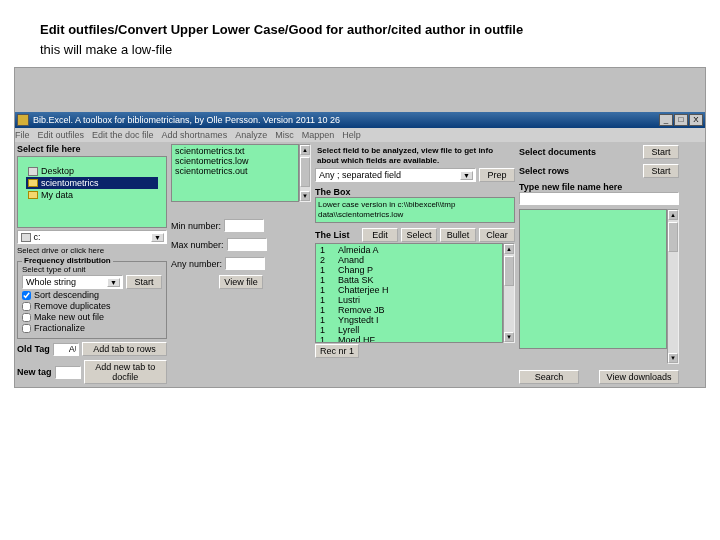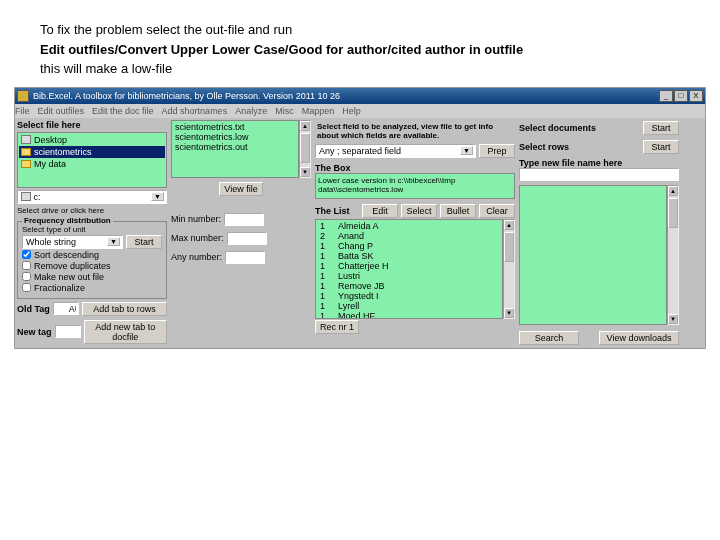"To fix the problem select" div { html: <div>To fix the problem select the out-file and run</div> -> none }
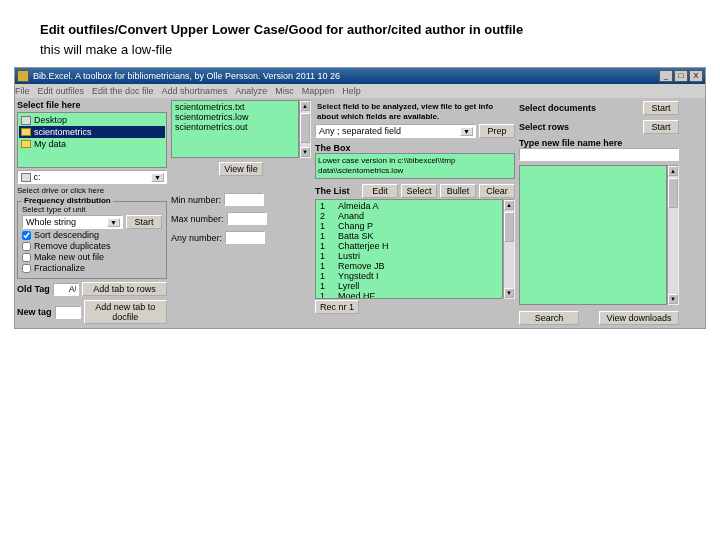"Bib.Excel. A toolbox for" .titlebar { margin-top: none -> 44px }
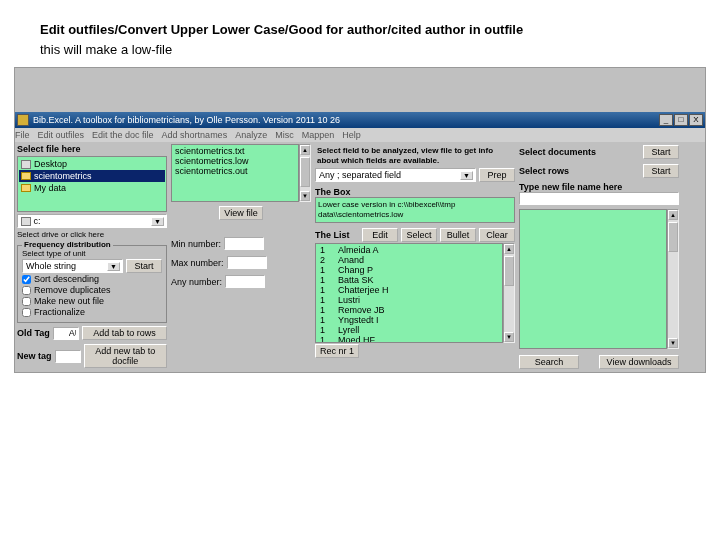"Desktop" .folder-pane { height: 56px -> 72px; padding: 1px -> 8px }
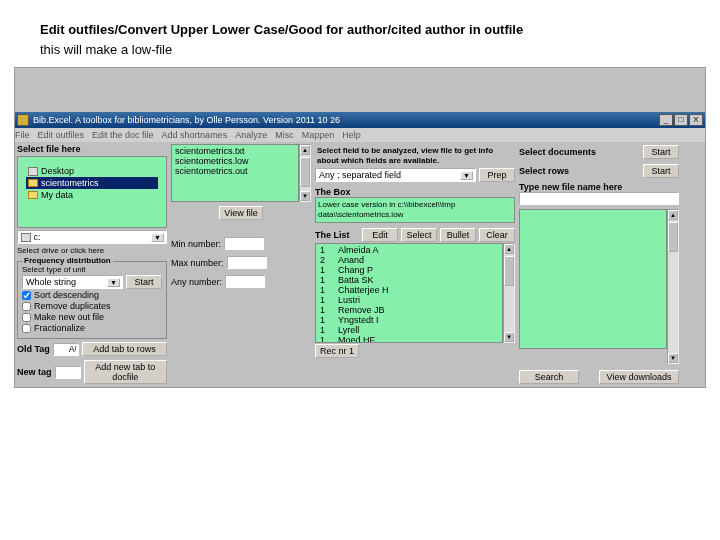"View file" div { order: before "Min number:" -> after "Min number:" }
